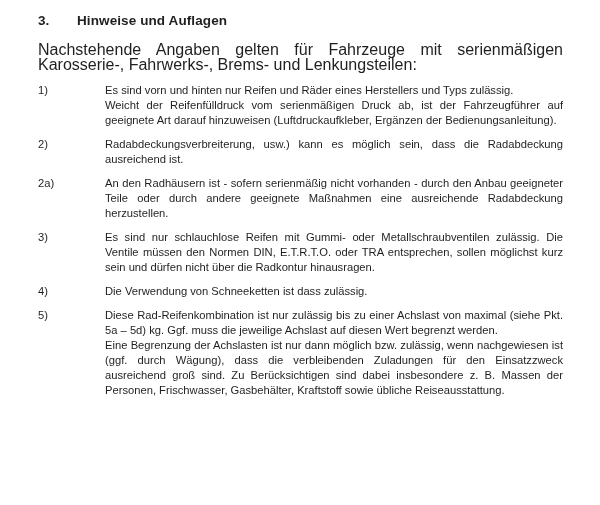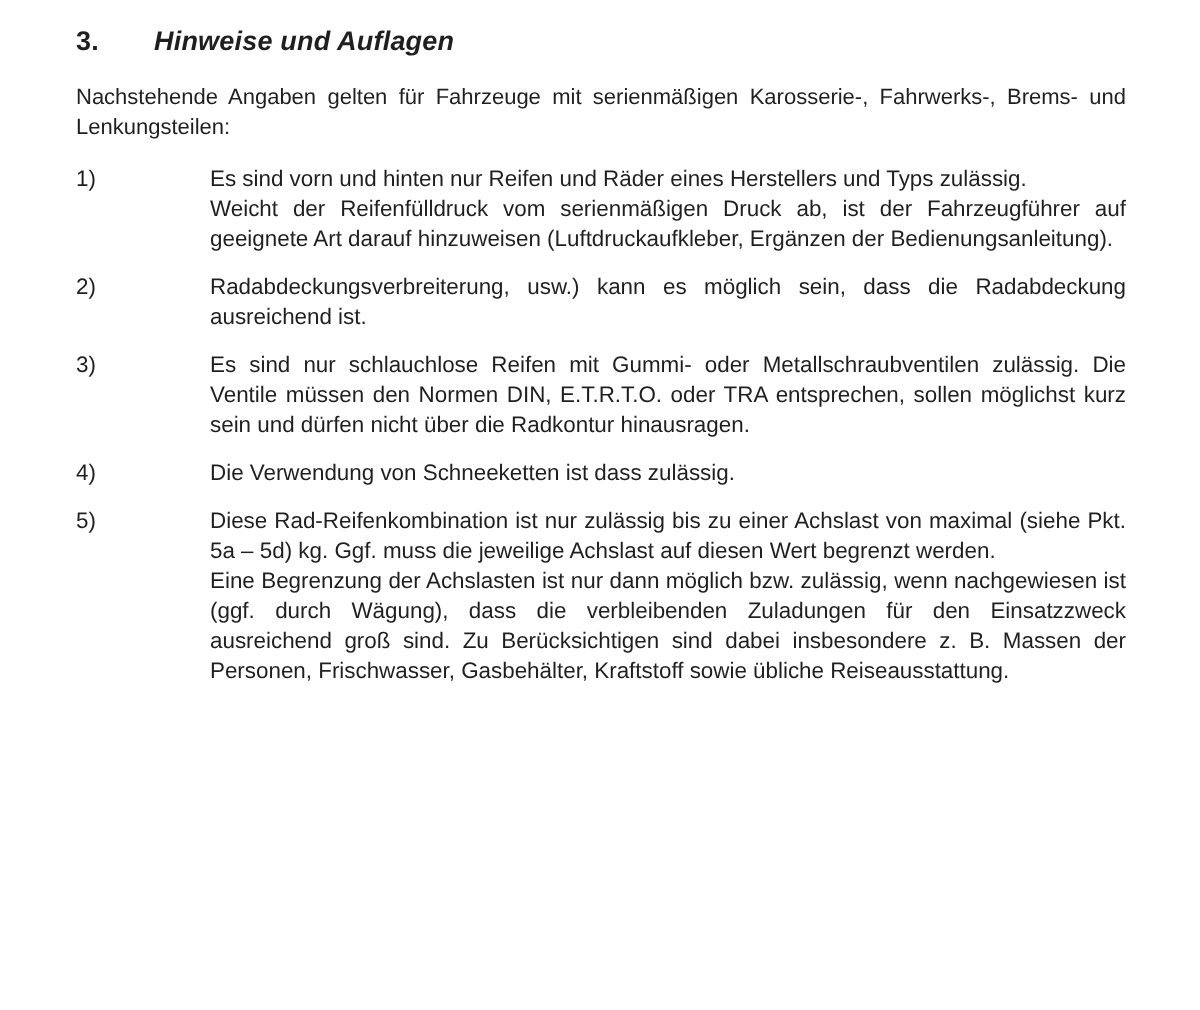"Hinweise und Auflagen" .heading .title { font-style: italic -> none }
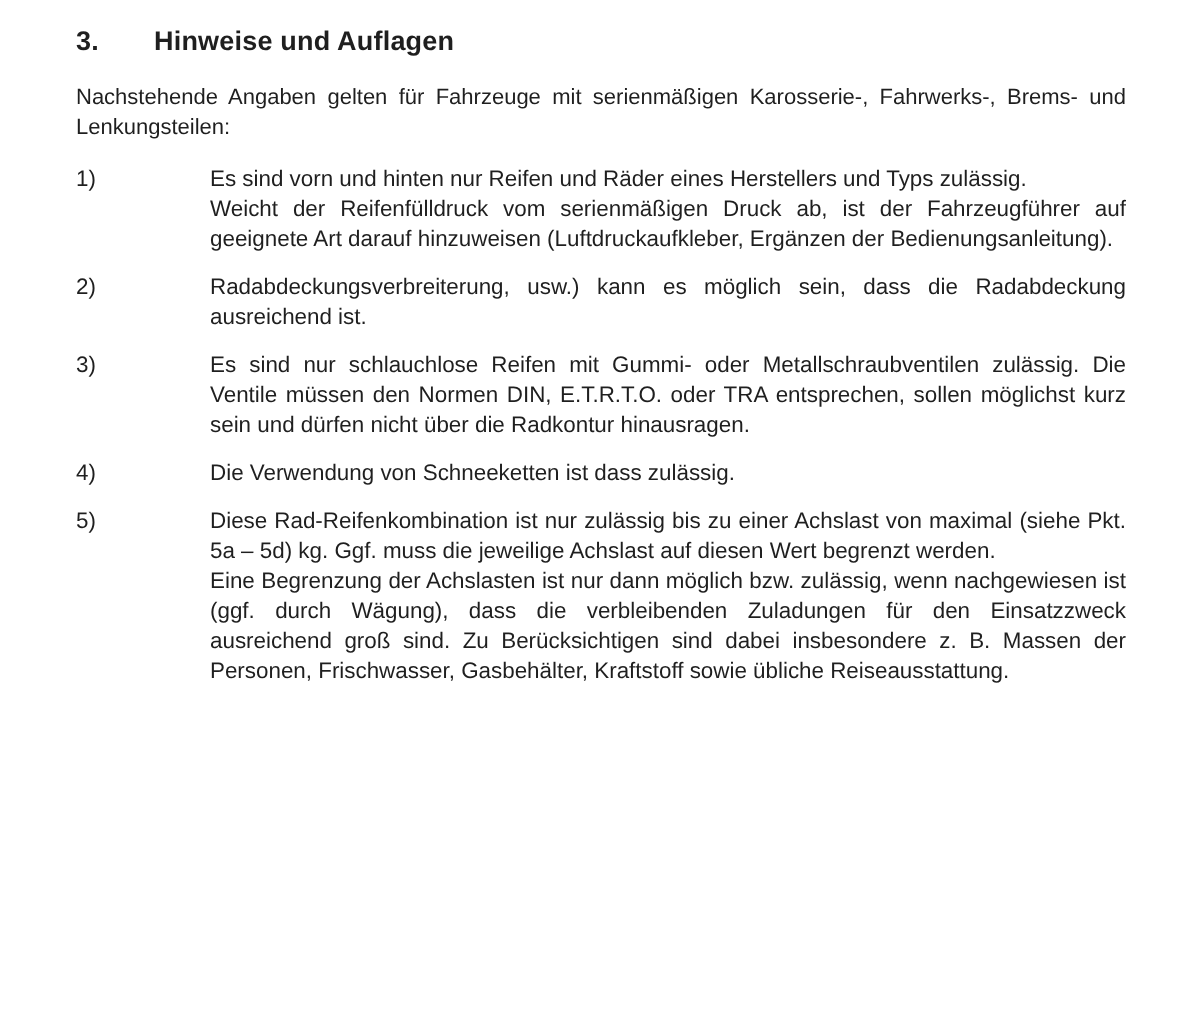"Nachstehende Angaben gelten für" .intro { font-size: 11px -> 16px }
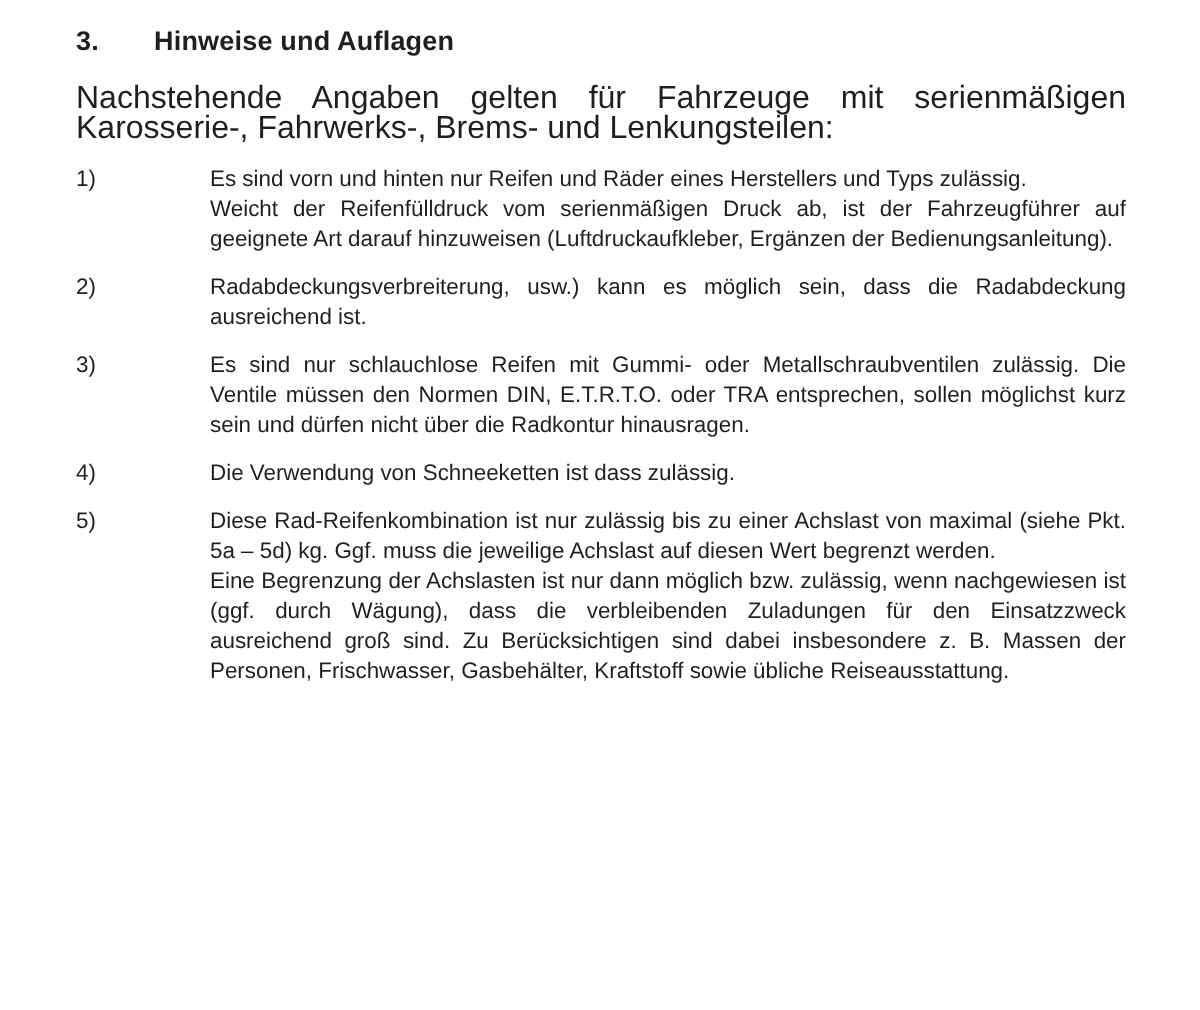"2a)" div.item { html: none -> <div> <div>2a)</div> <div> <div>An den Radhäusern ist - sofern serienmäßig nicht vorhanden - durch den Anbau geeigneter Teile oder durch andere geeignete Maßnahmen eine ausreichende Radabdeckung herzustellen.</div> </div> </div> }
